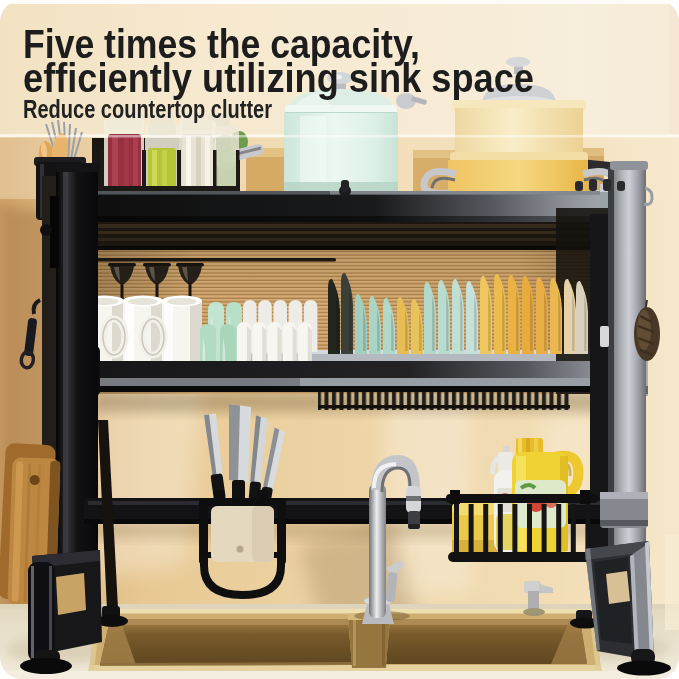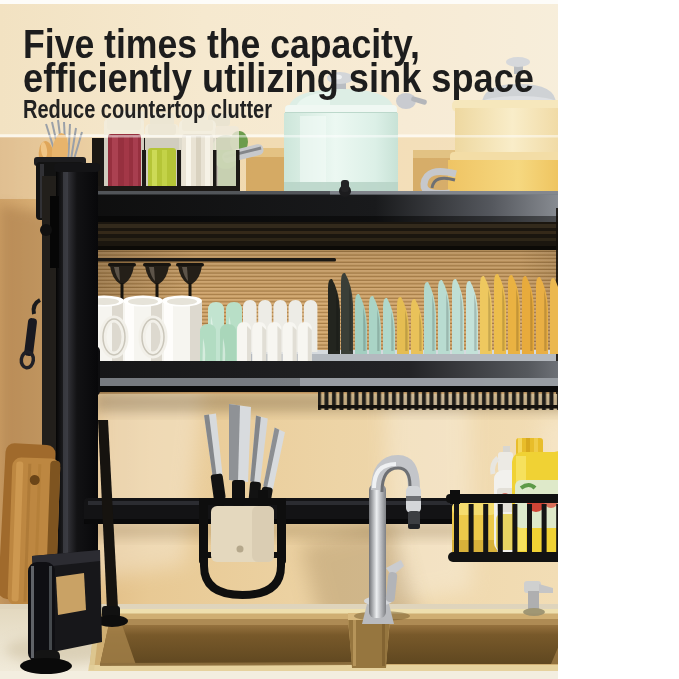"Five times the capacity," #stage { border-radius: none -> 22px; width: 558px -> 679px }
